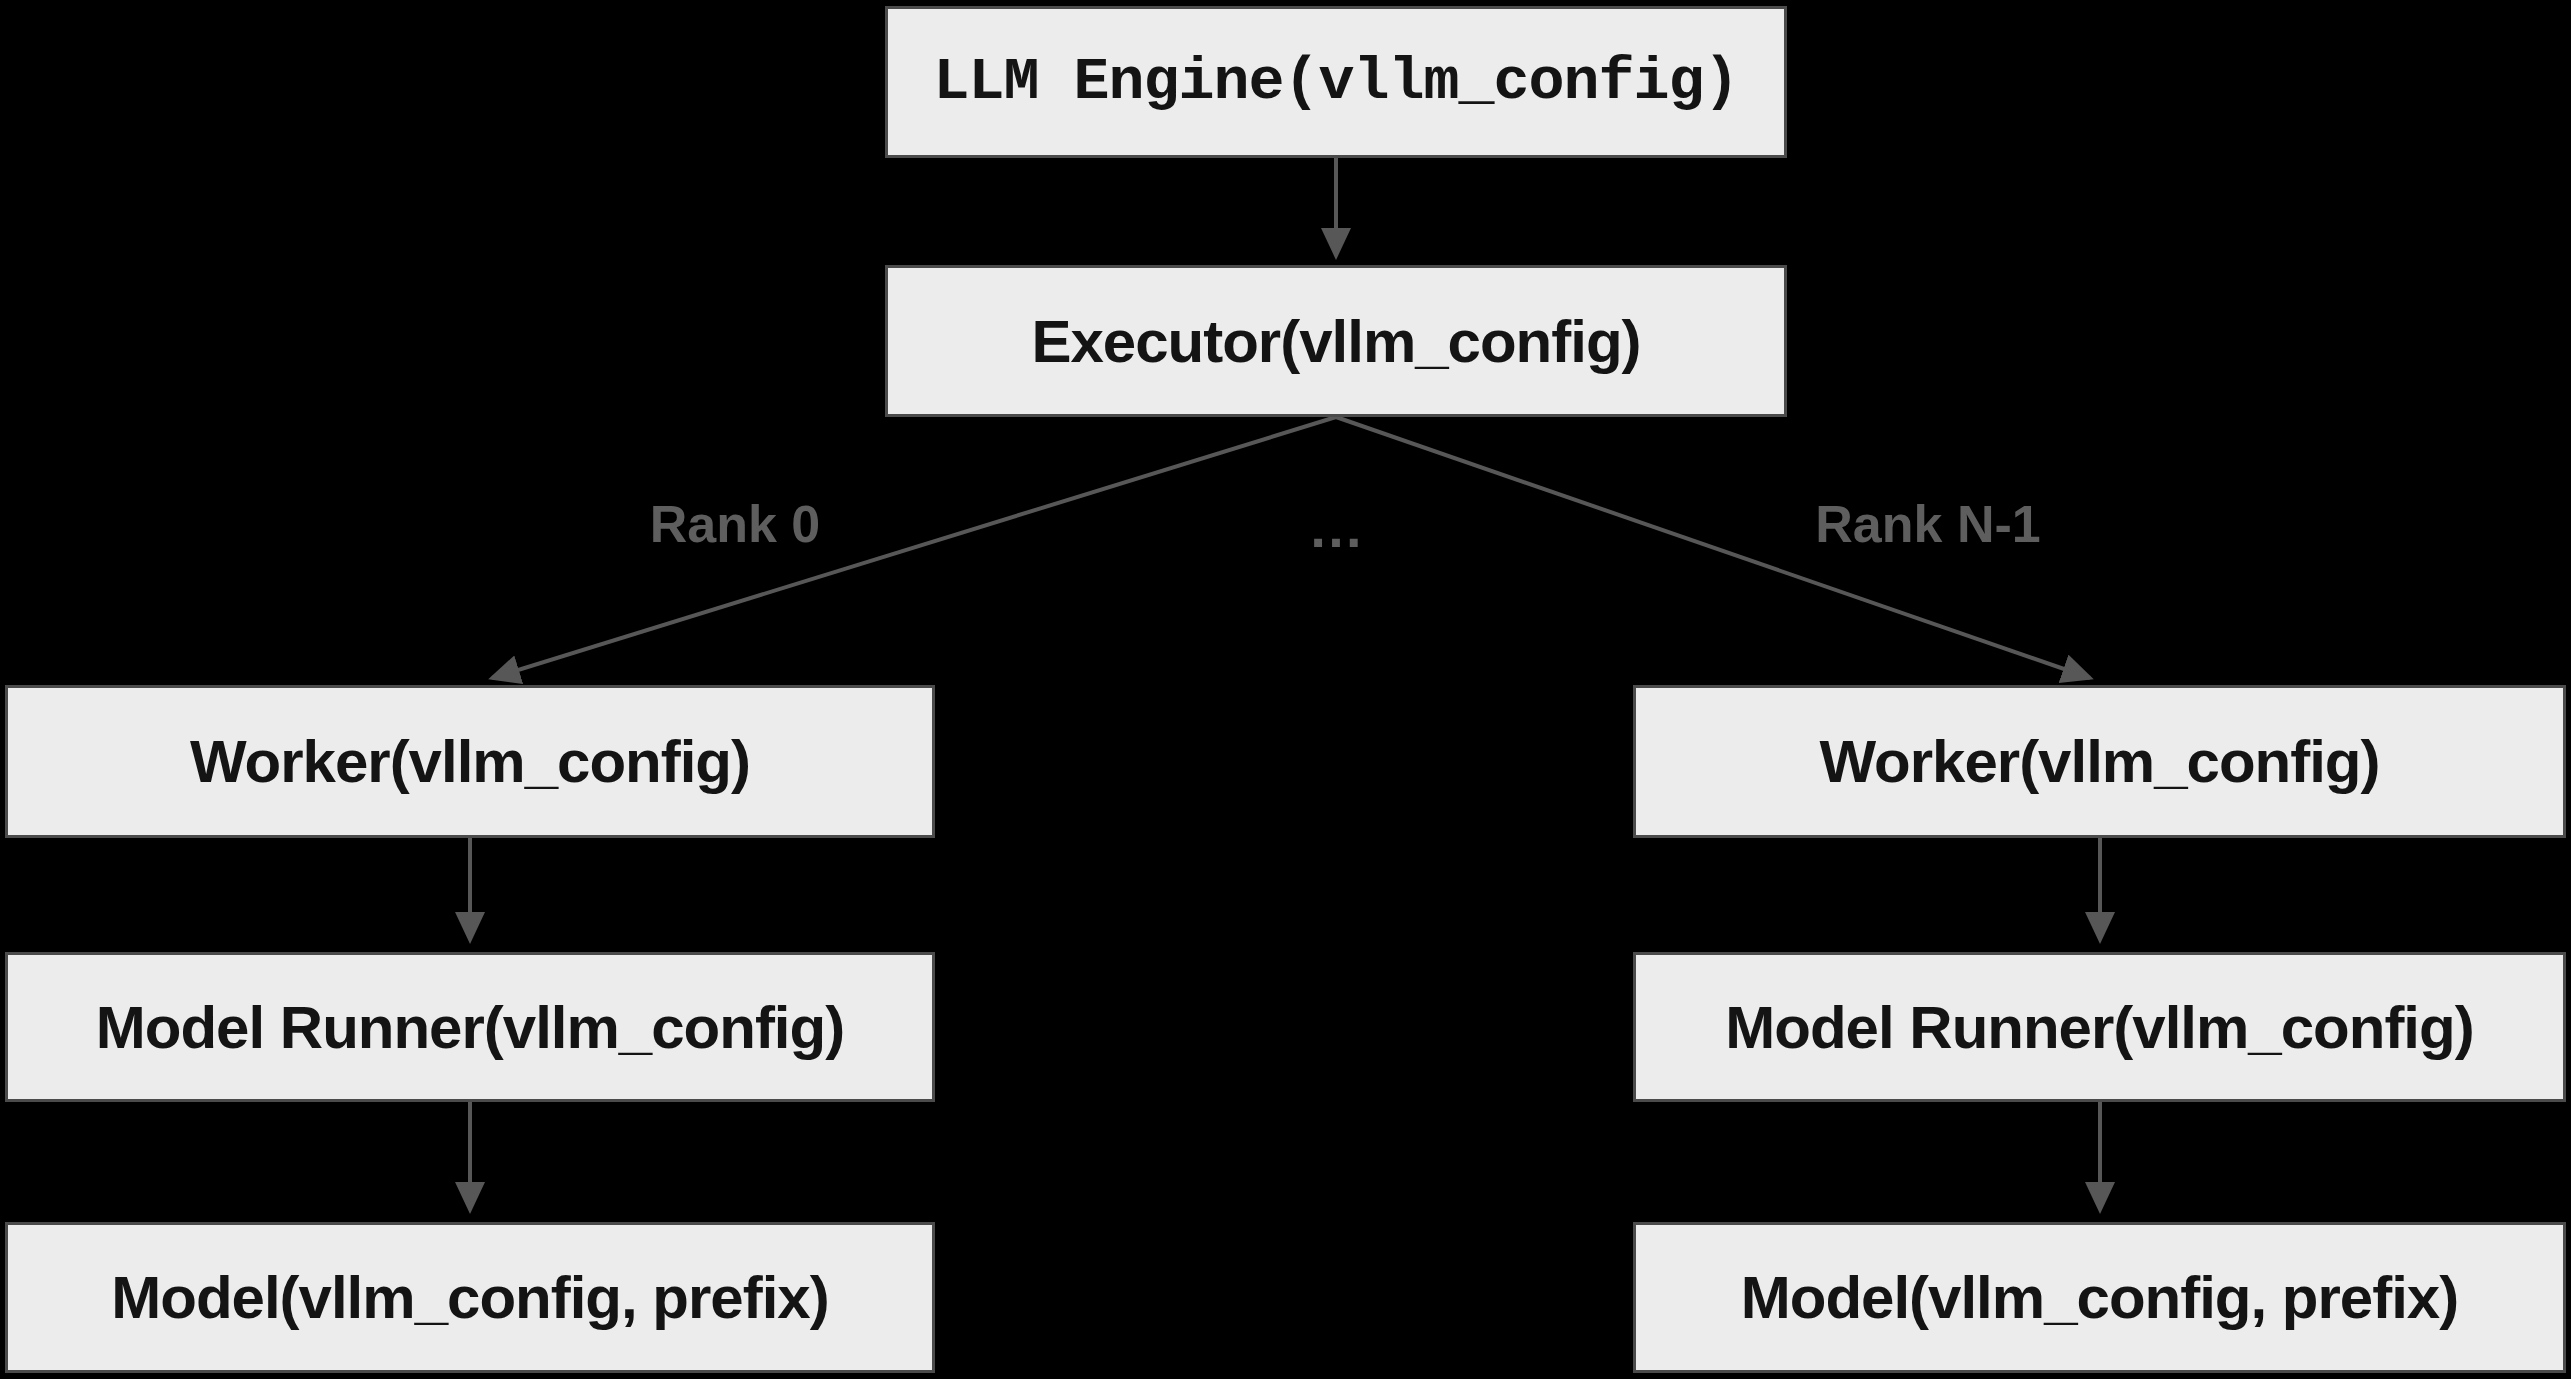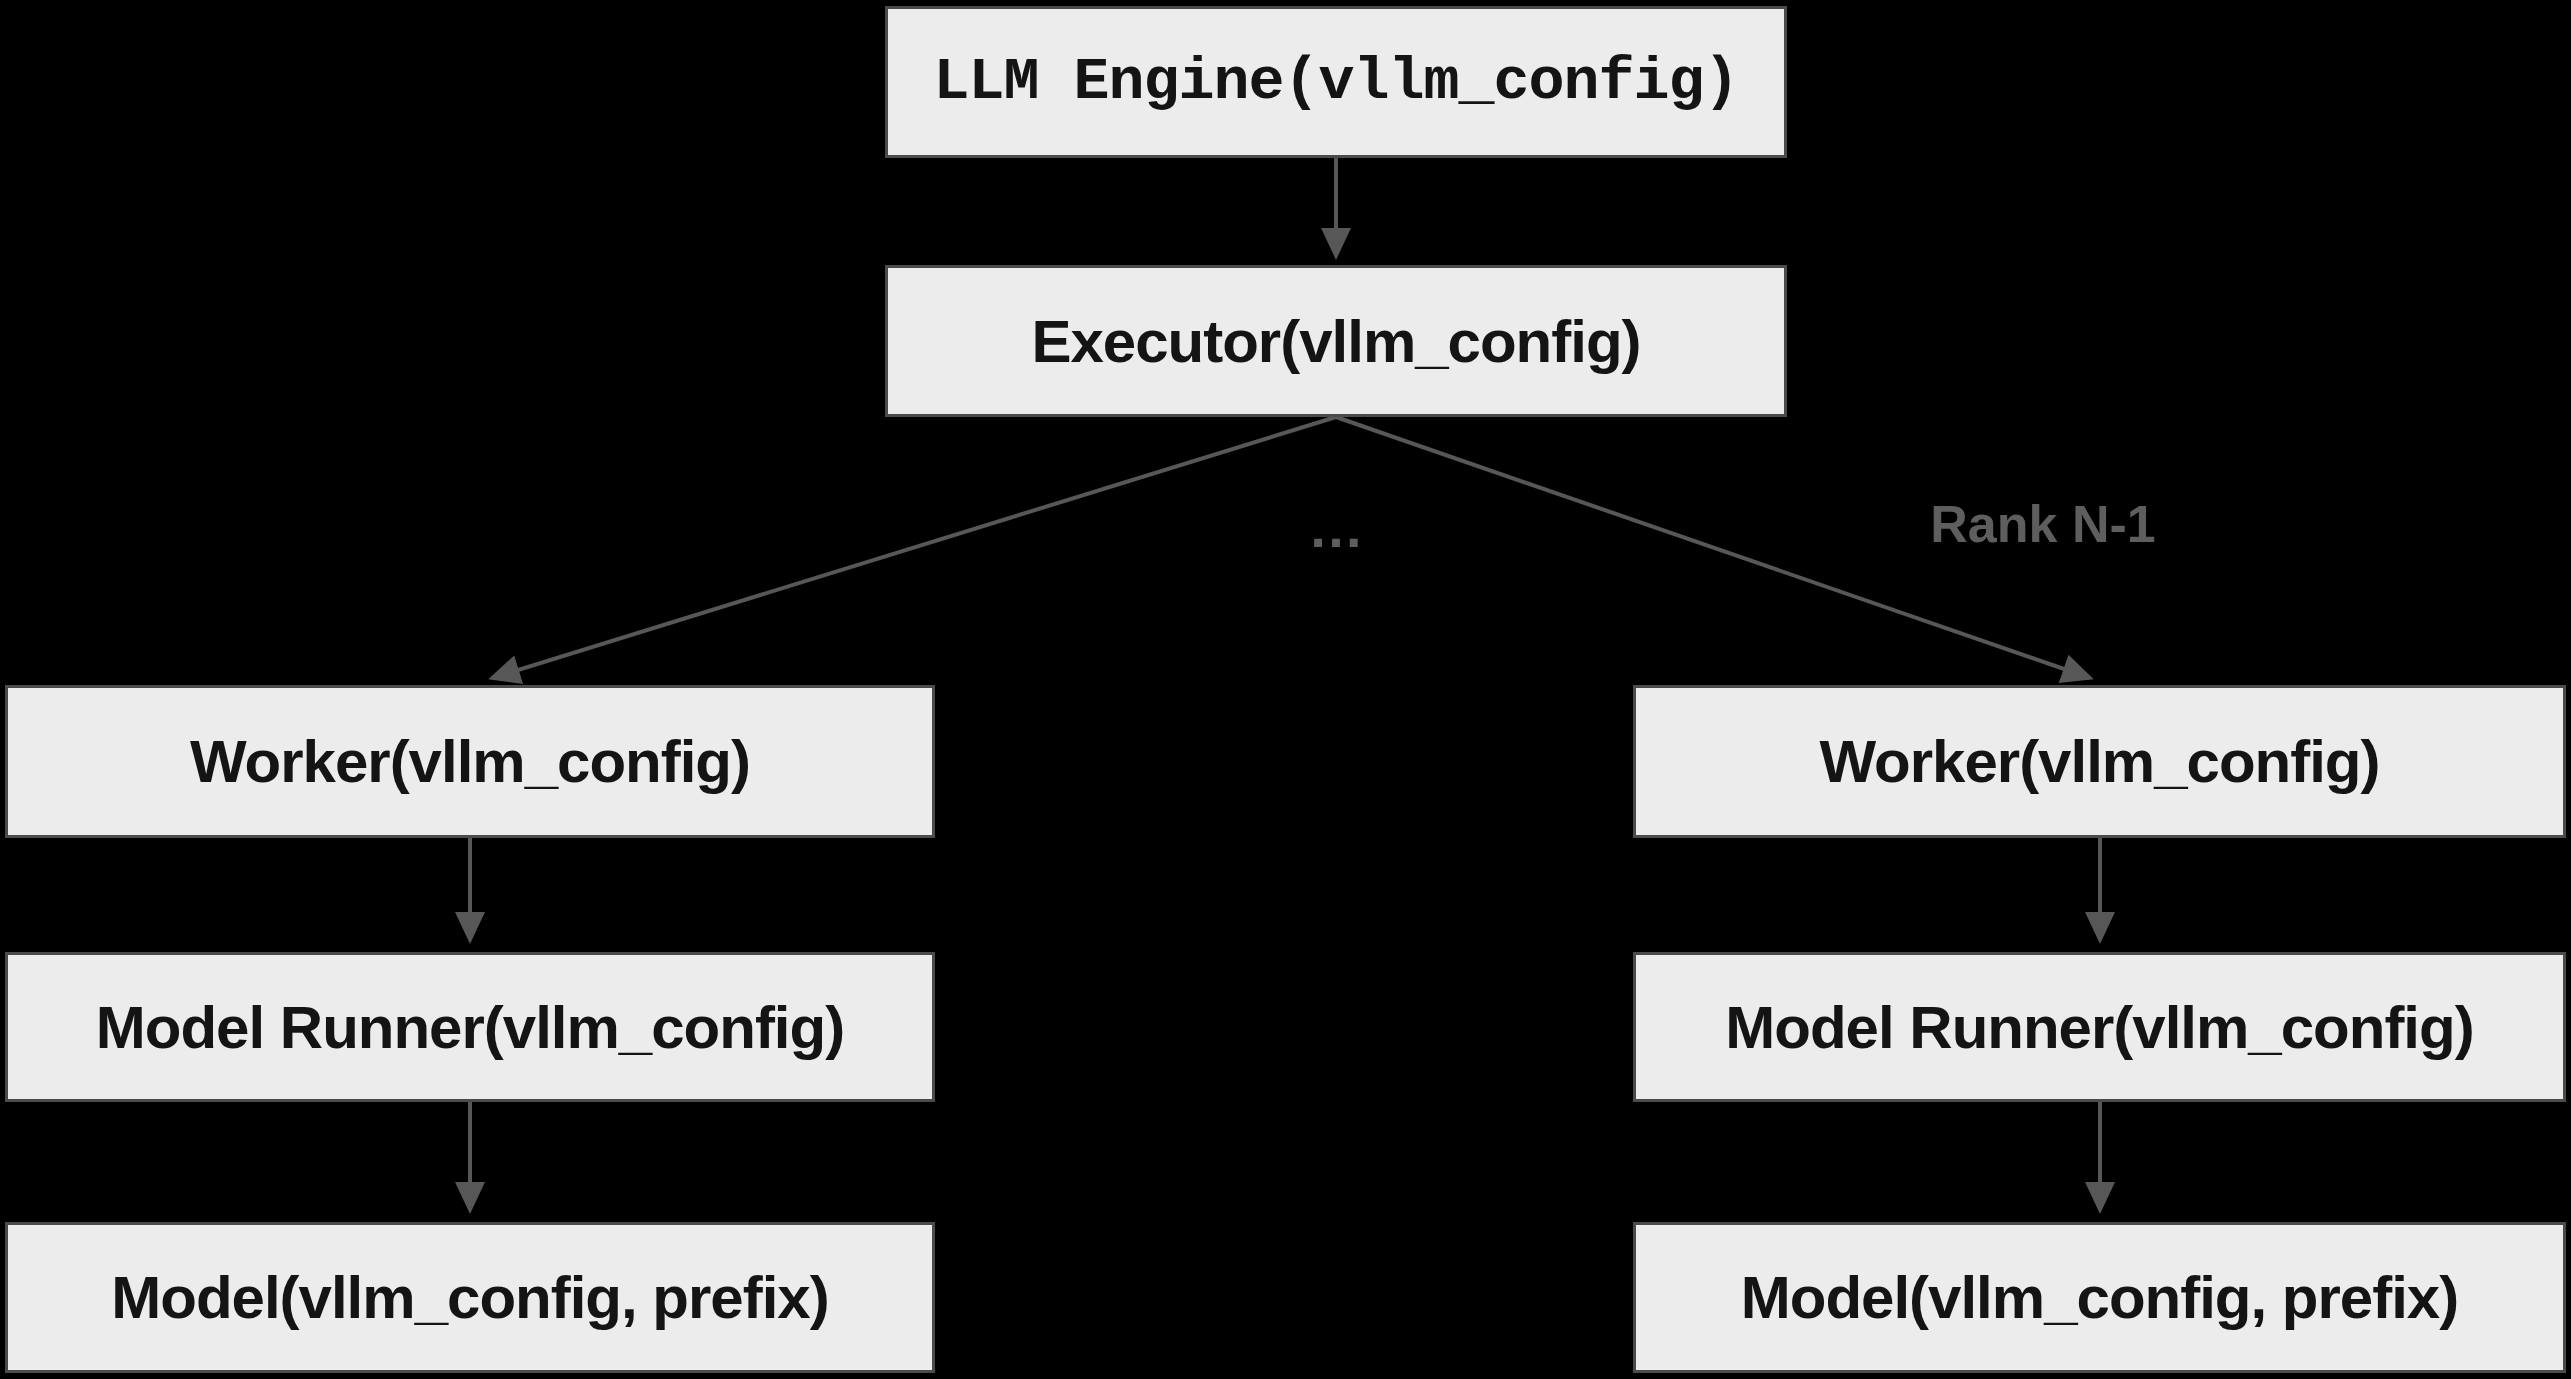"Rank 0" div.edge-label { html: none -> <div>Rank 0</div> }
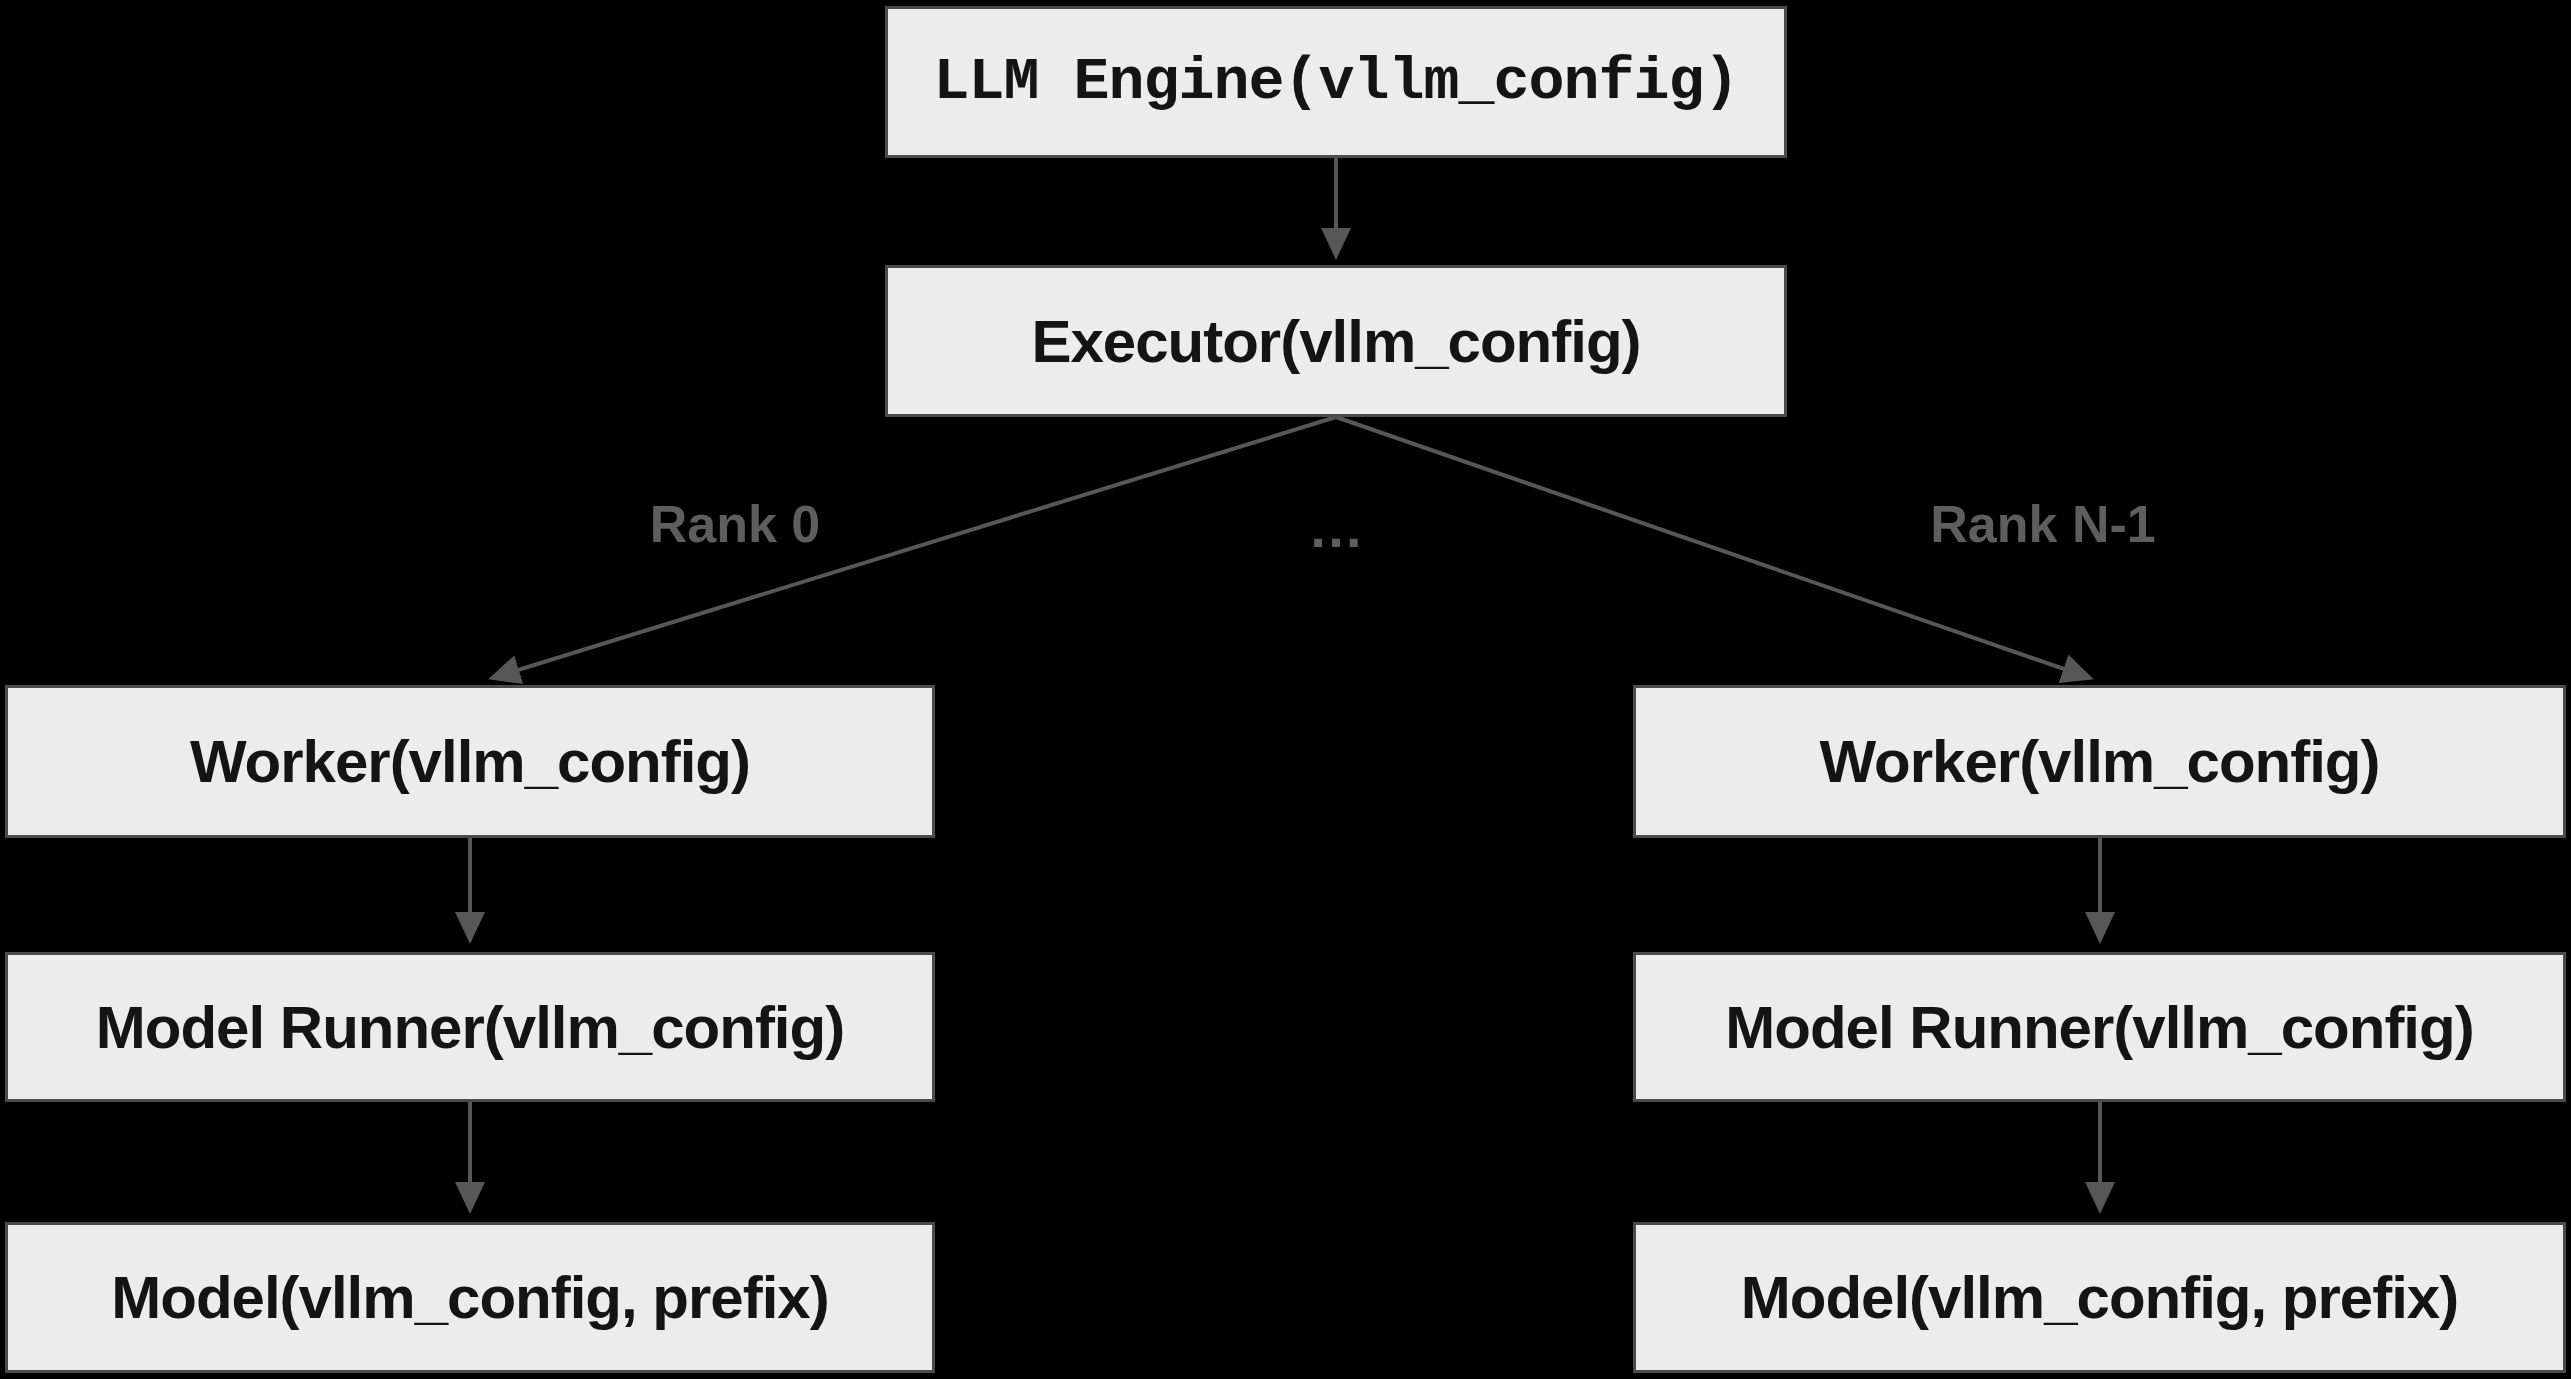"Rank N-1" div.edge-label { left: 1893px -> 1778px }
